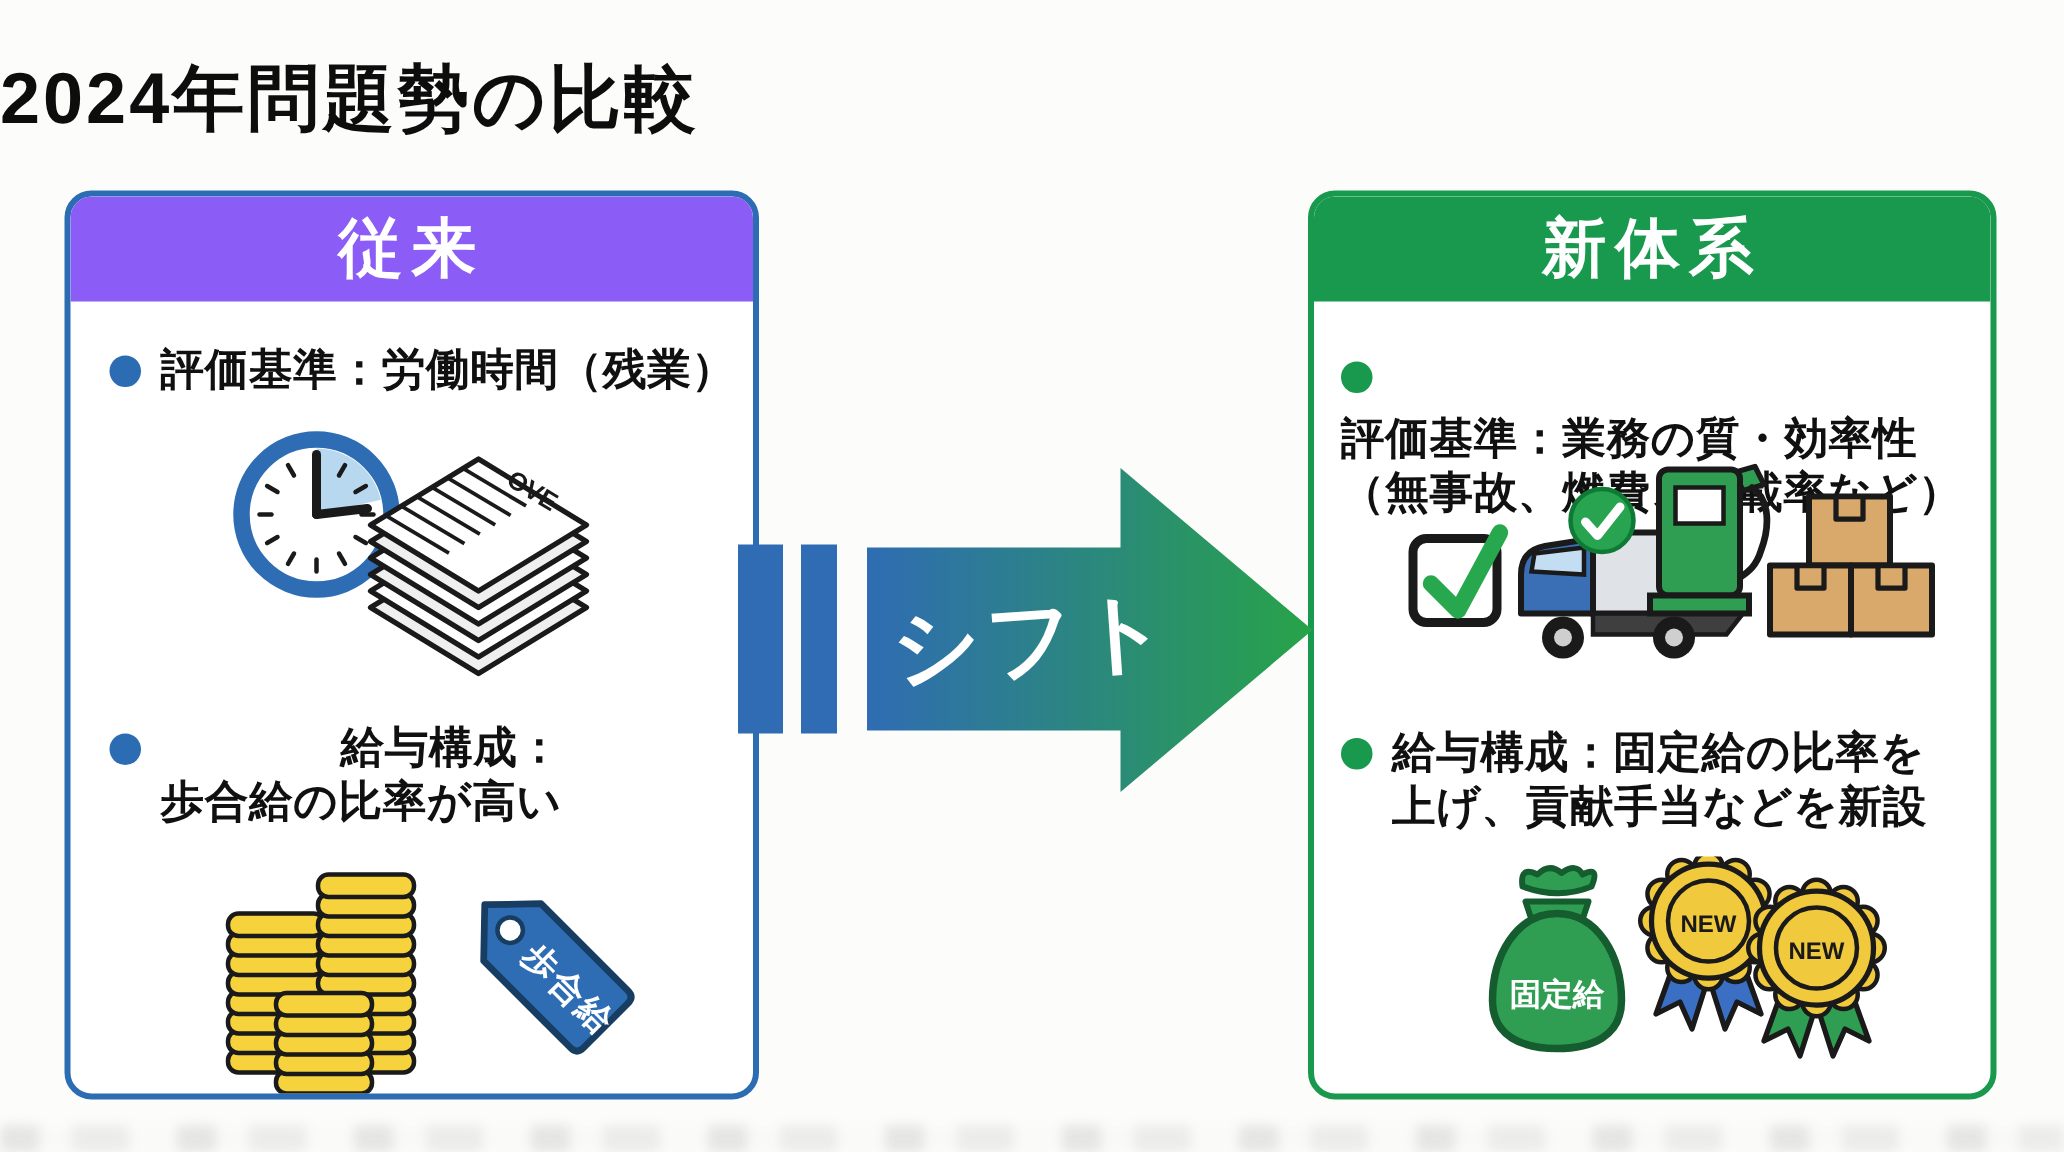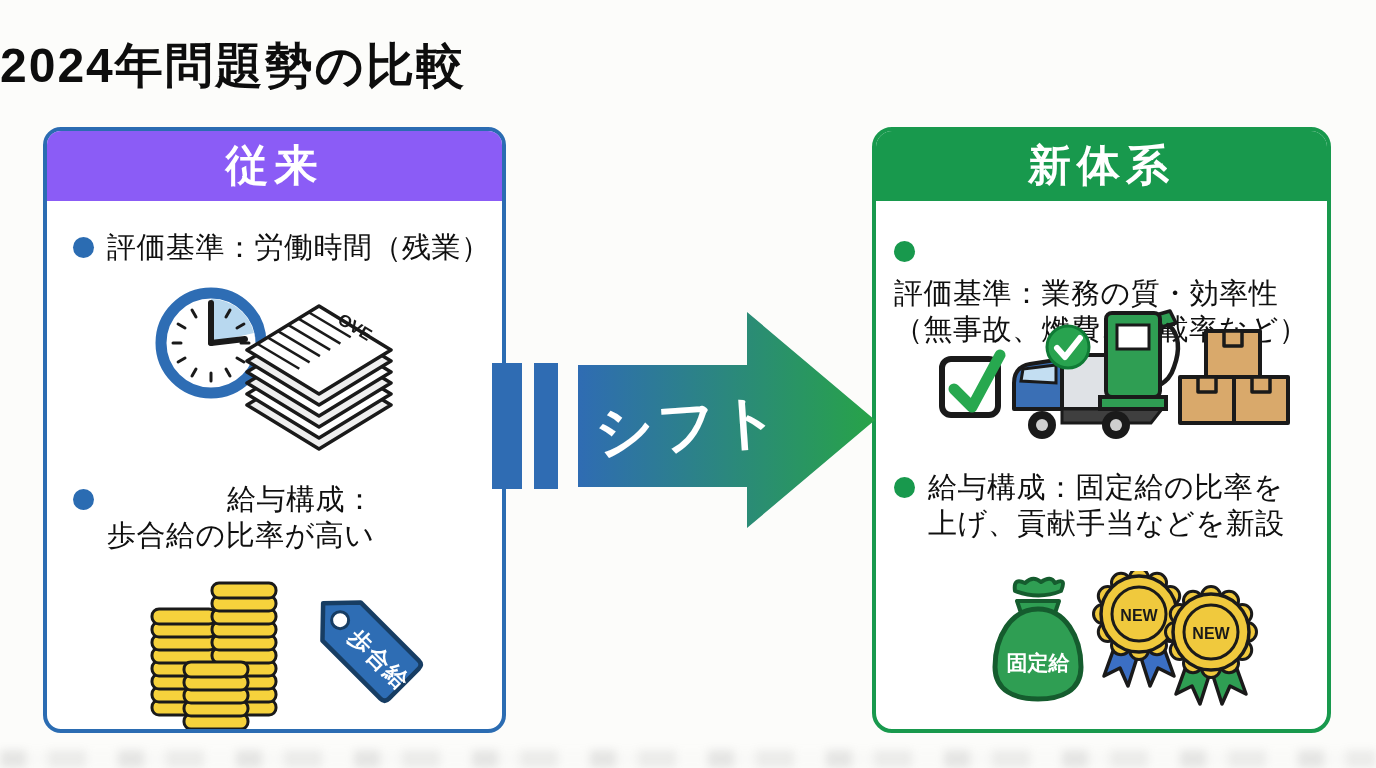"新体系" .panel.right { border-radius: 20px -> none }
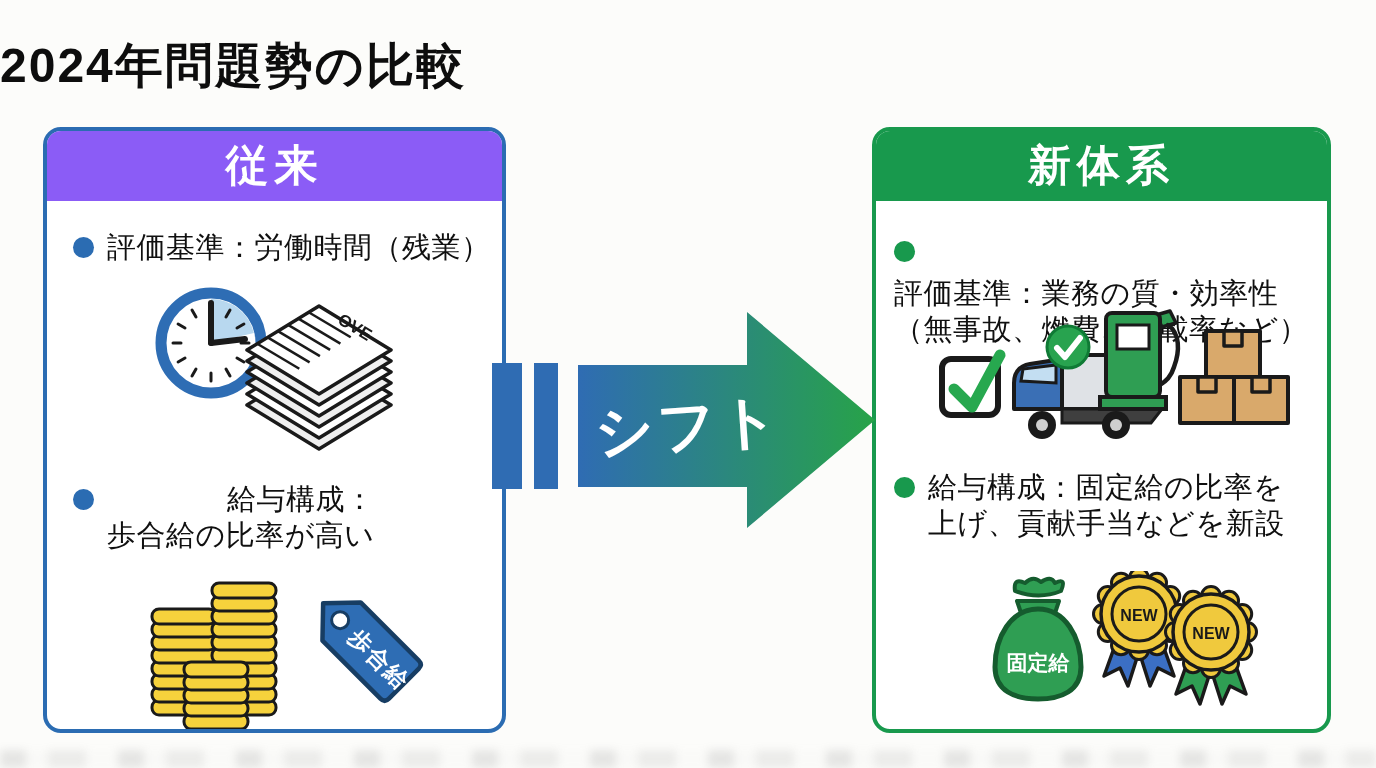"評価基準：労働時間（残業）" .bullet-row { font-weight: 400 -> 700 }
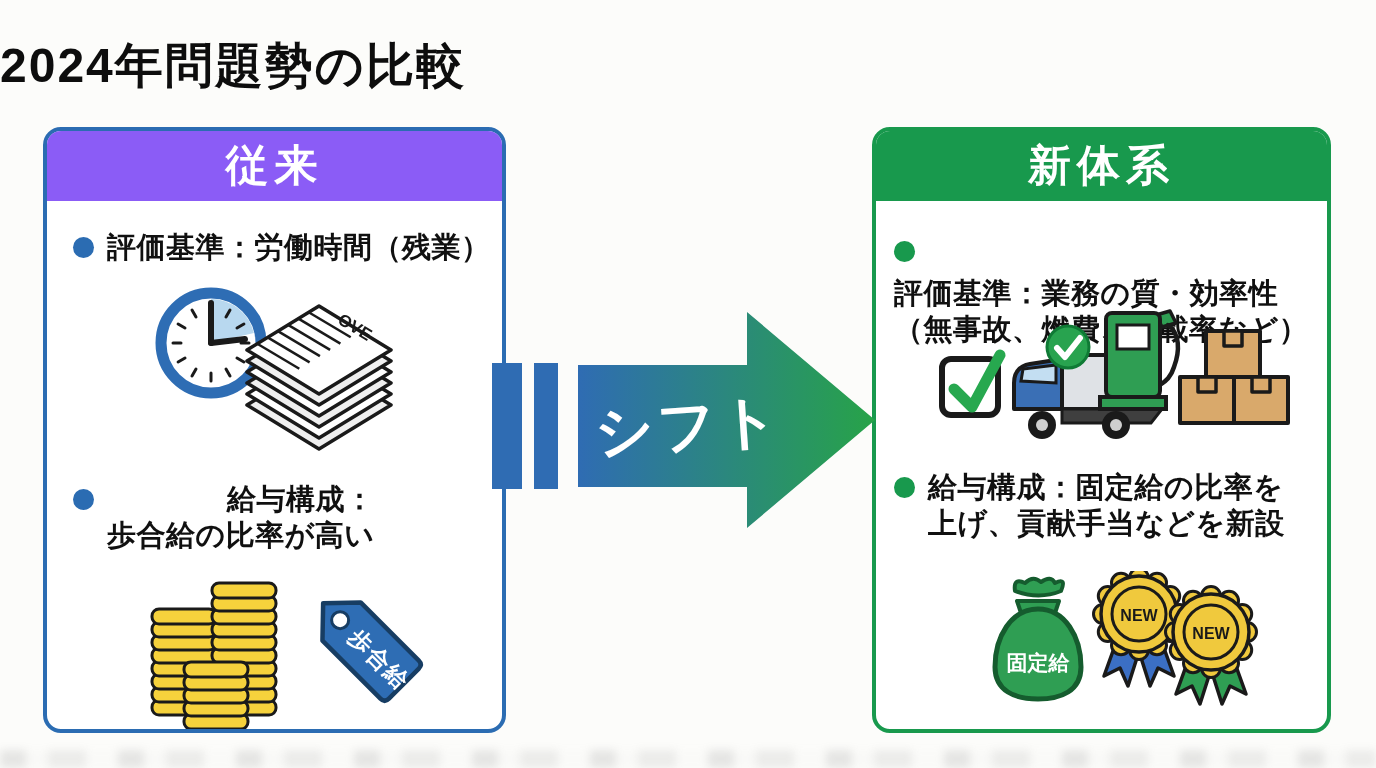"給与構成：固定給の比率を" div.bullet-row { top: 338px -> 353px }
